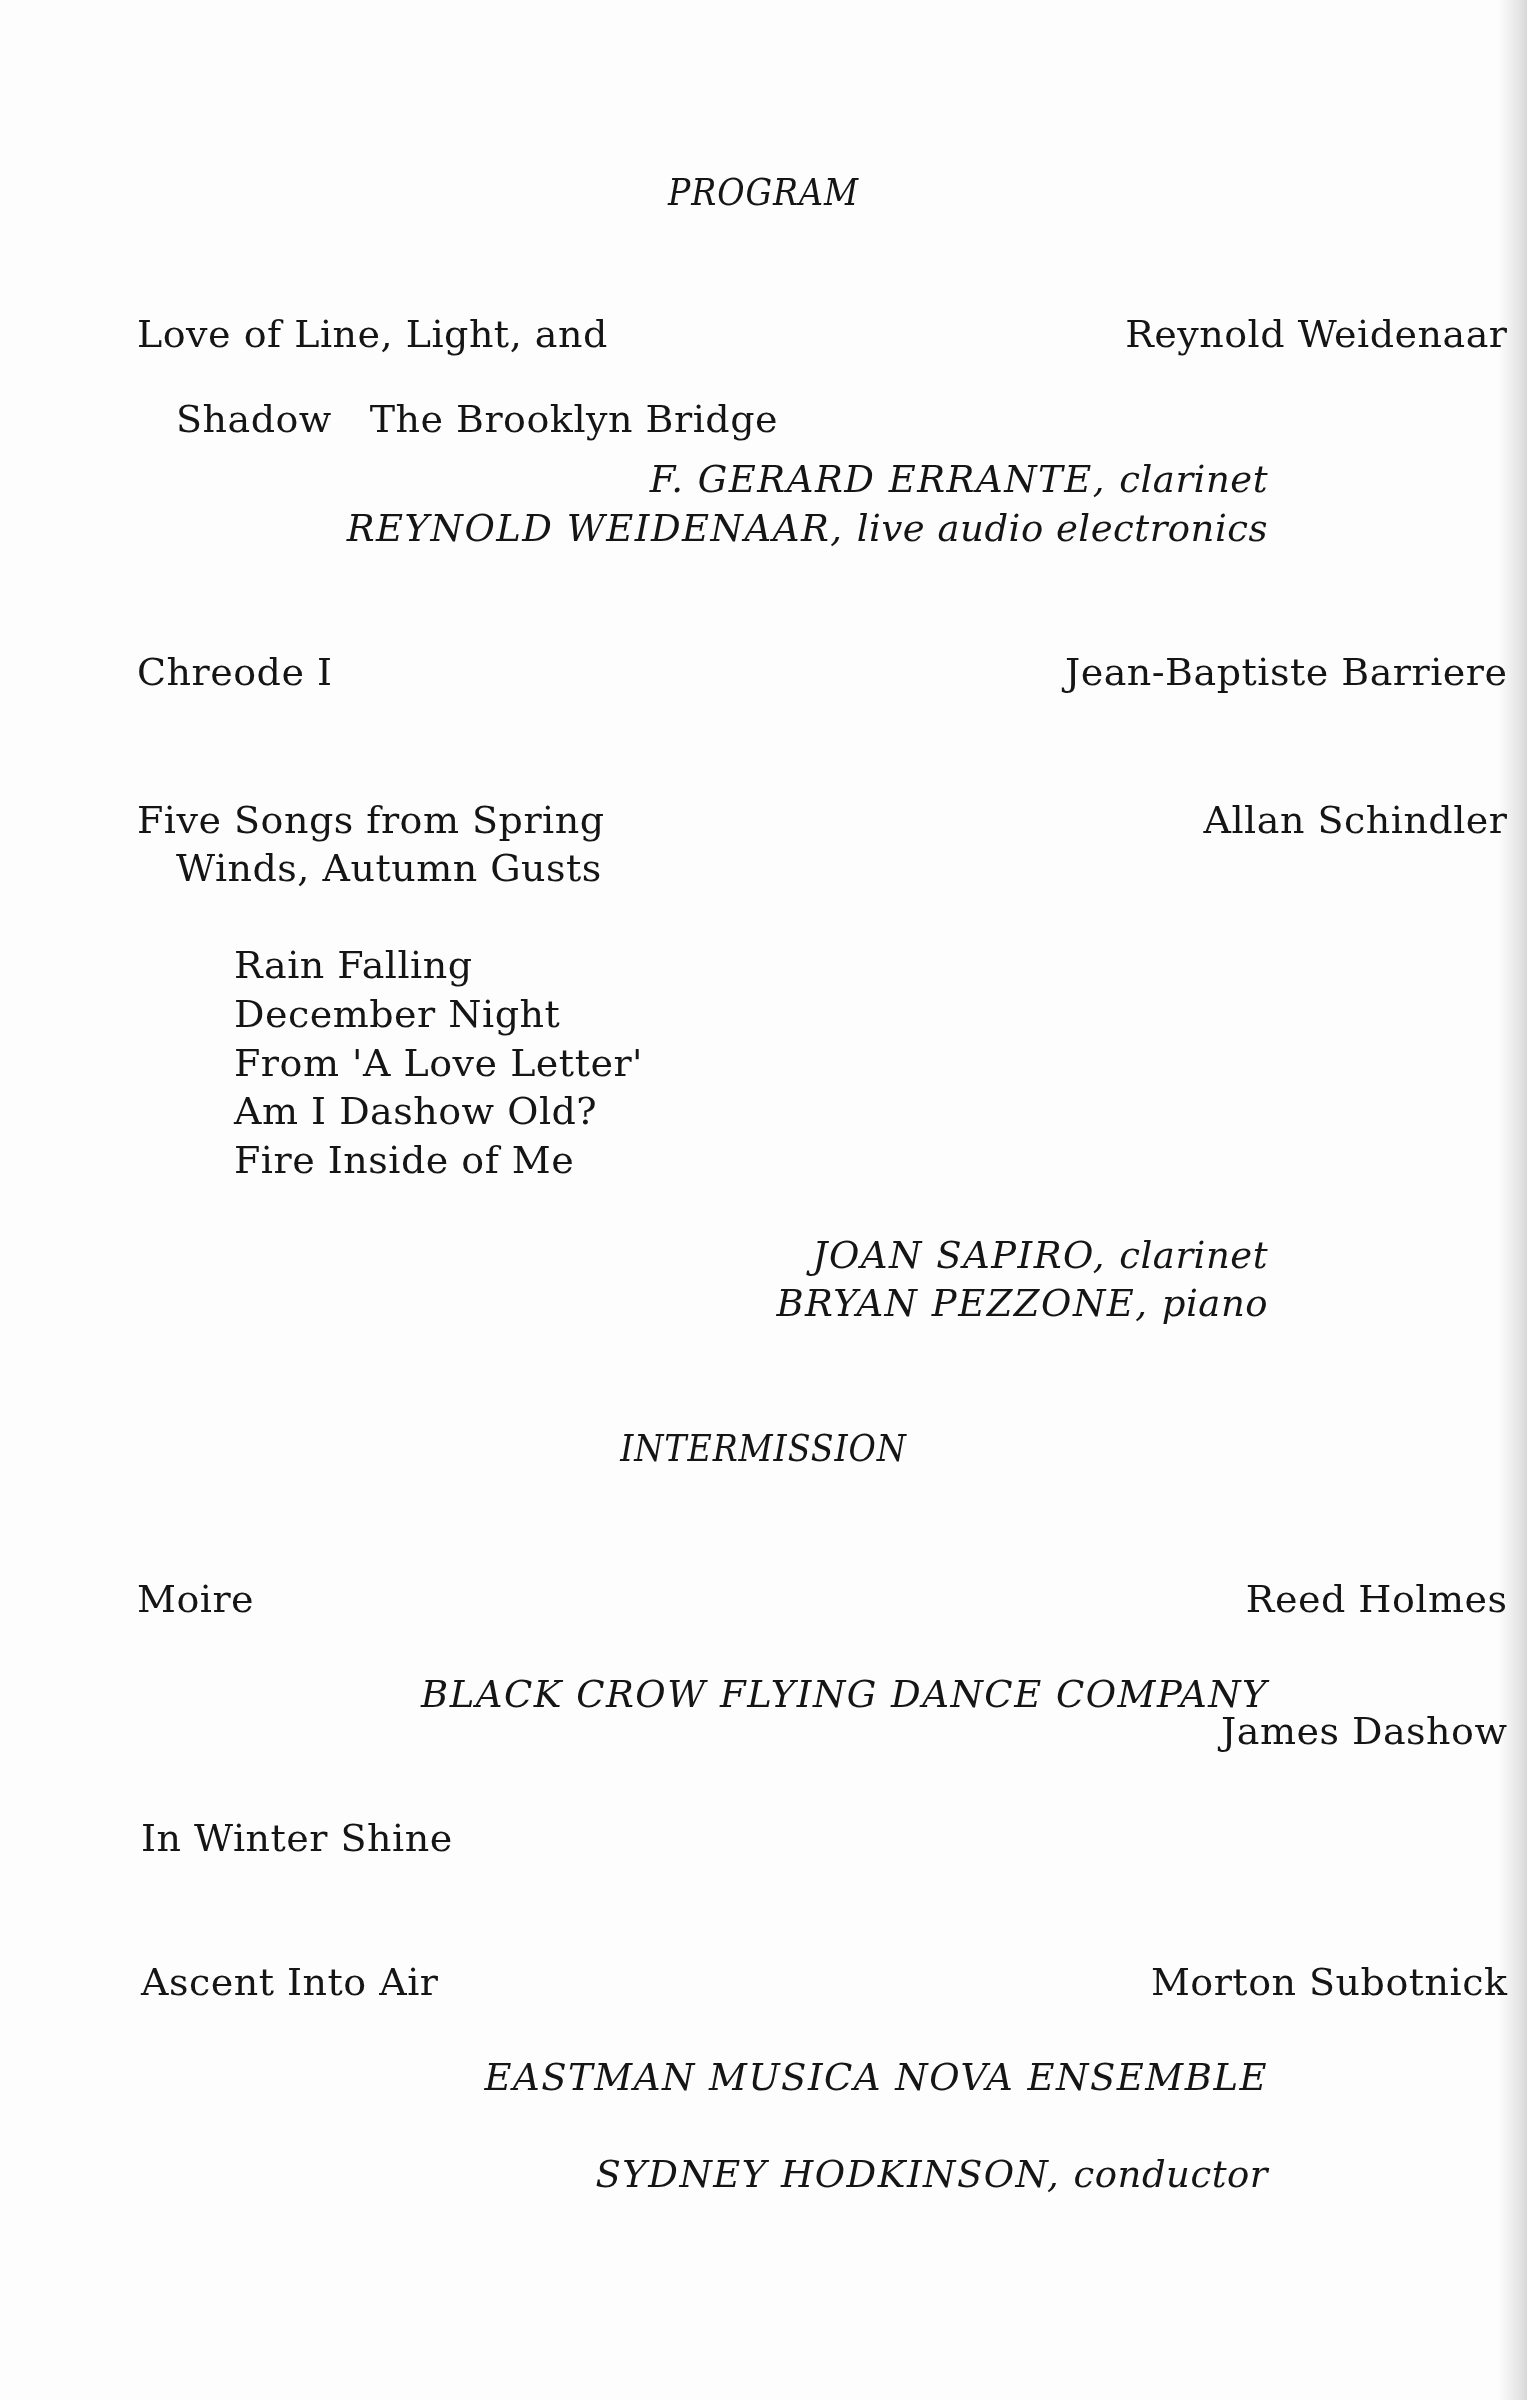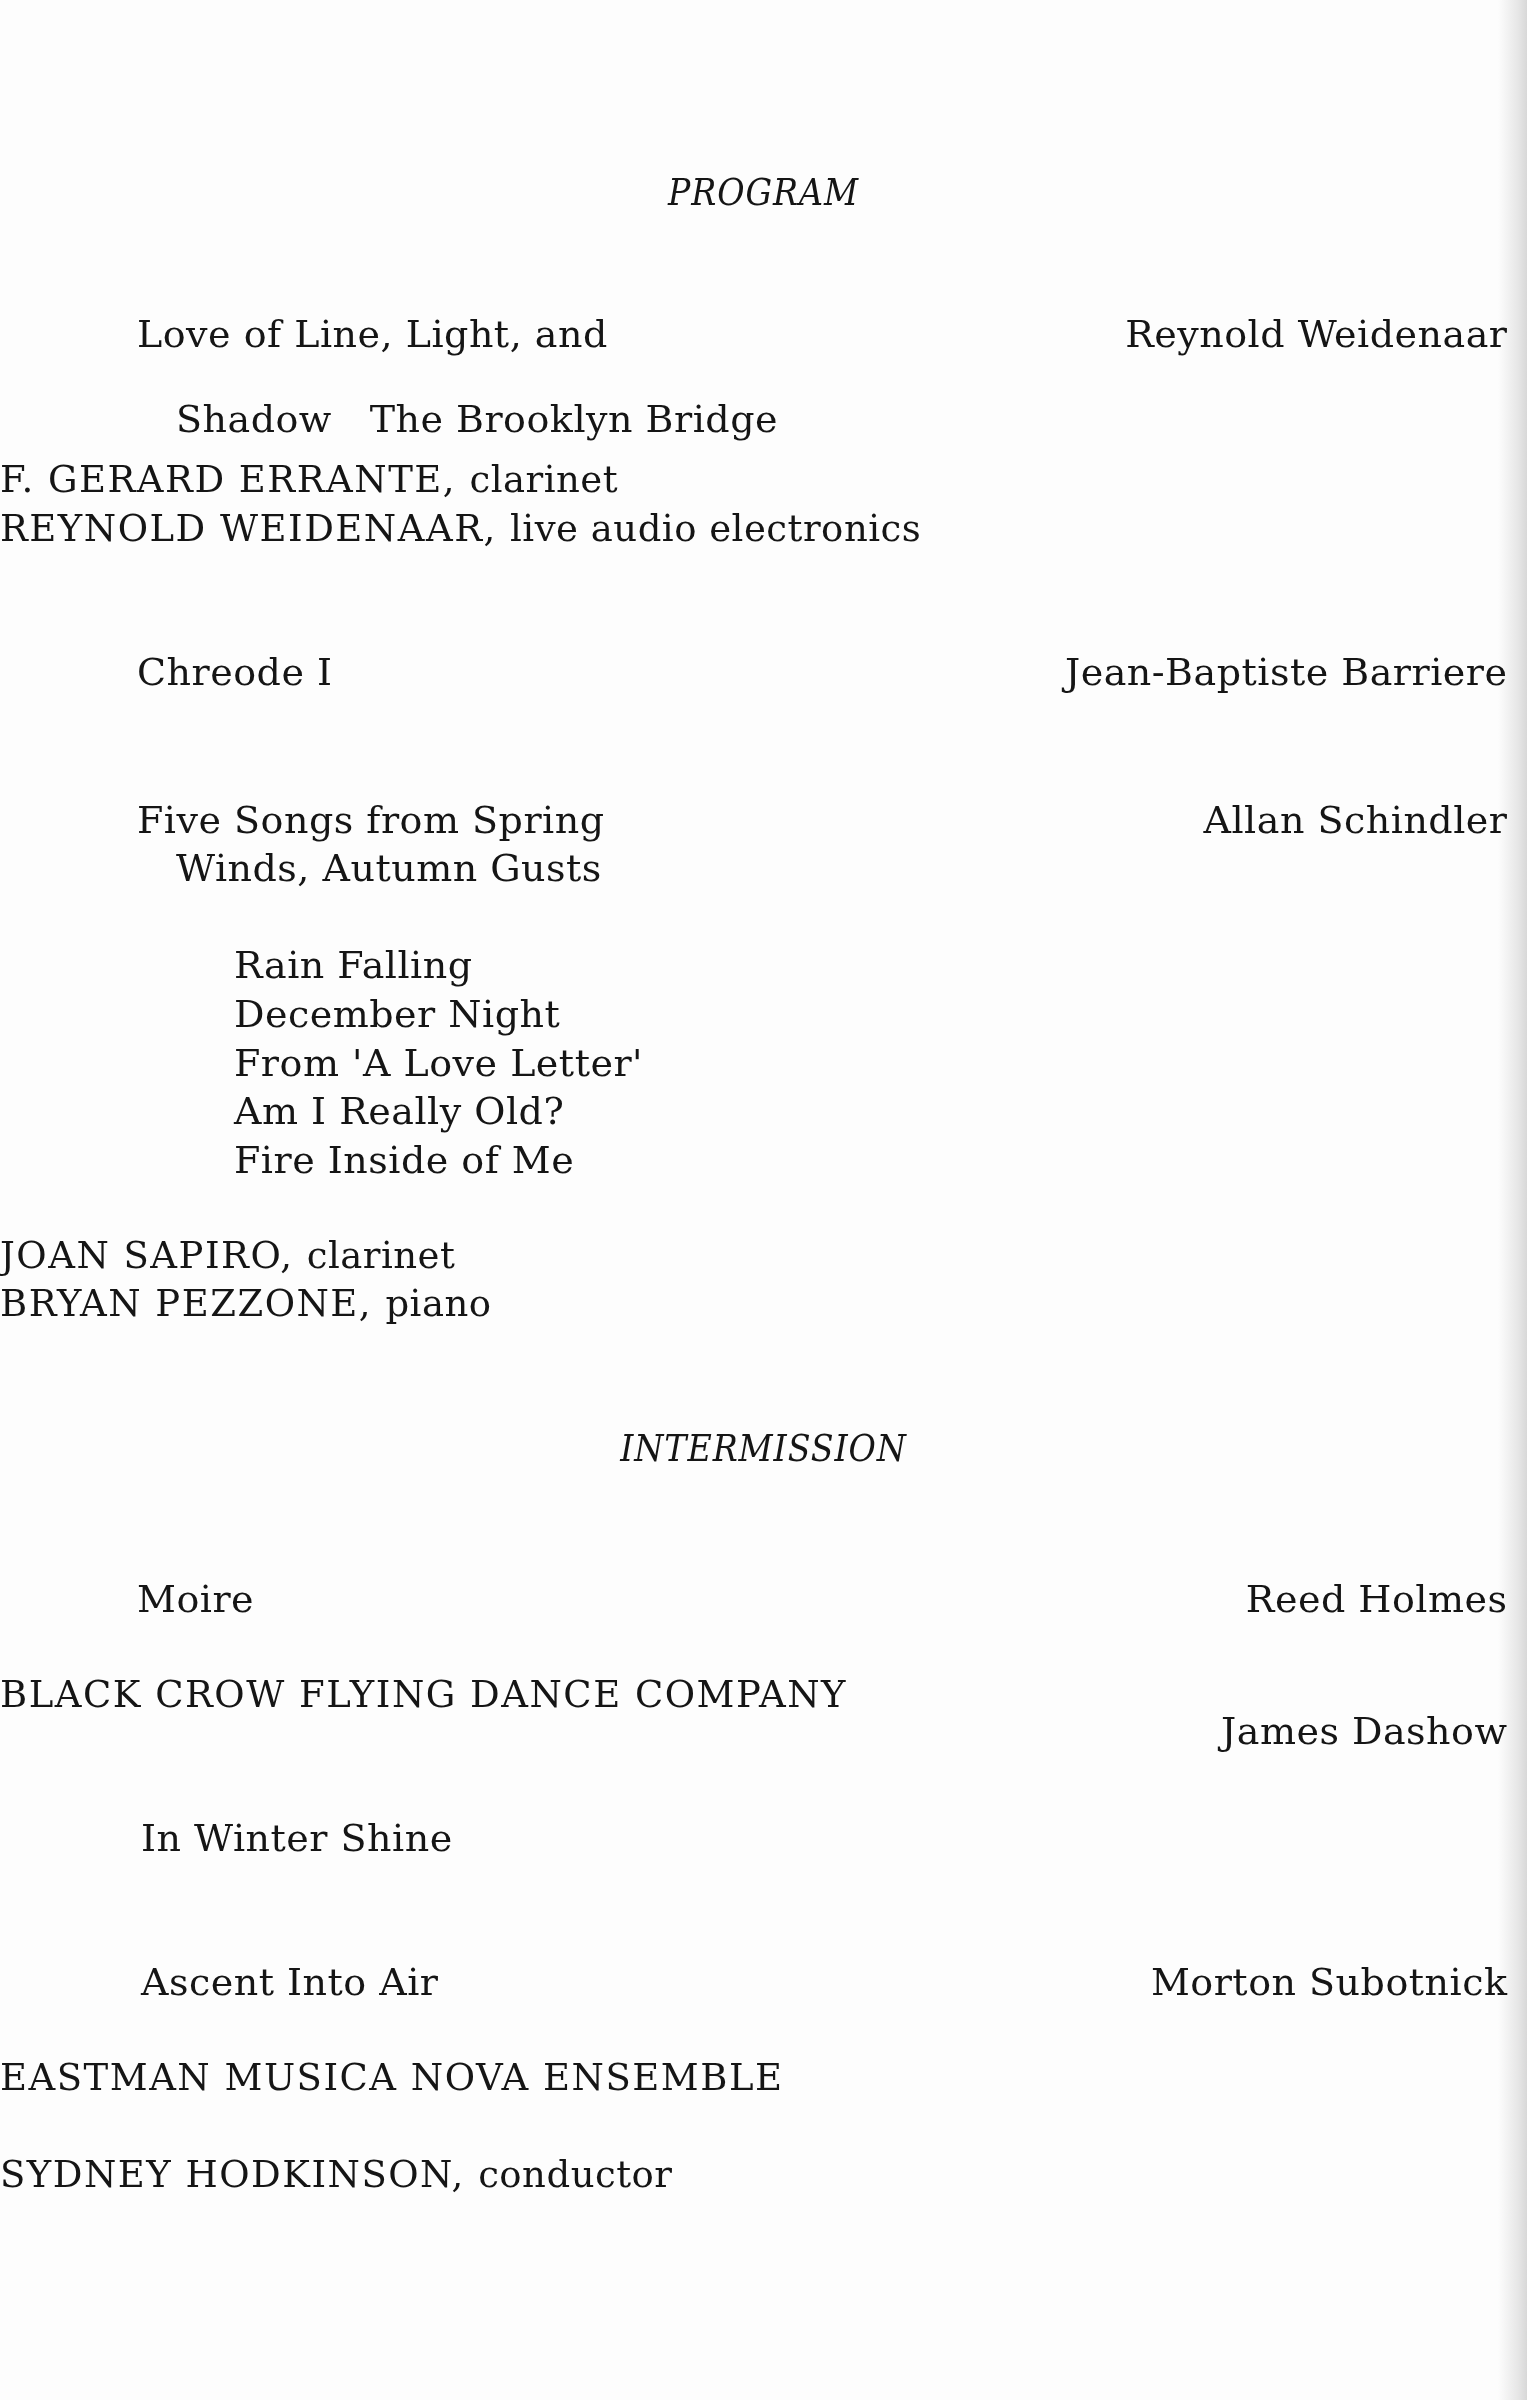"F. GERARD ERRANTE, clarinet" .perf { font-style: none -> italic; text-align: left -> right }
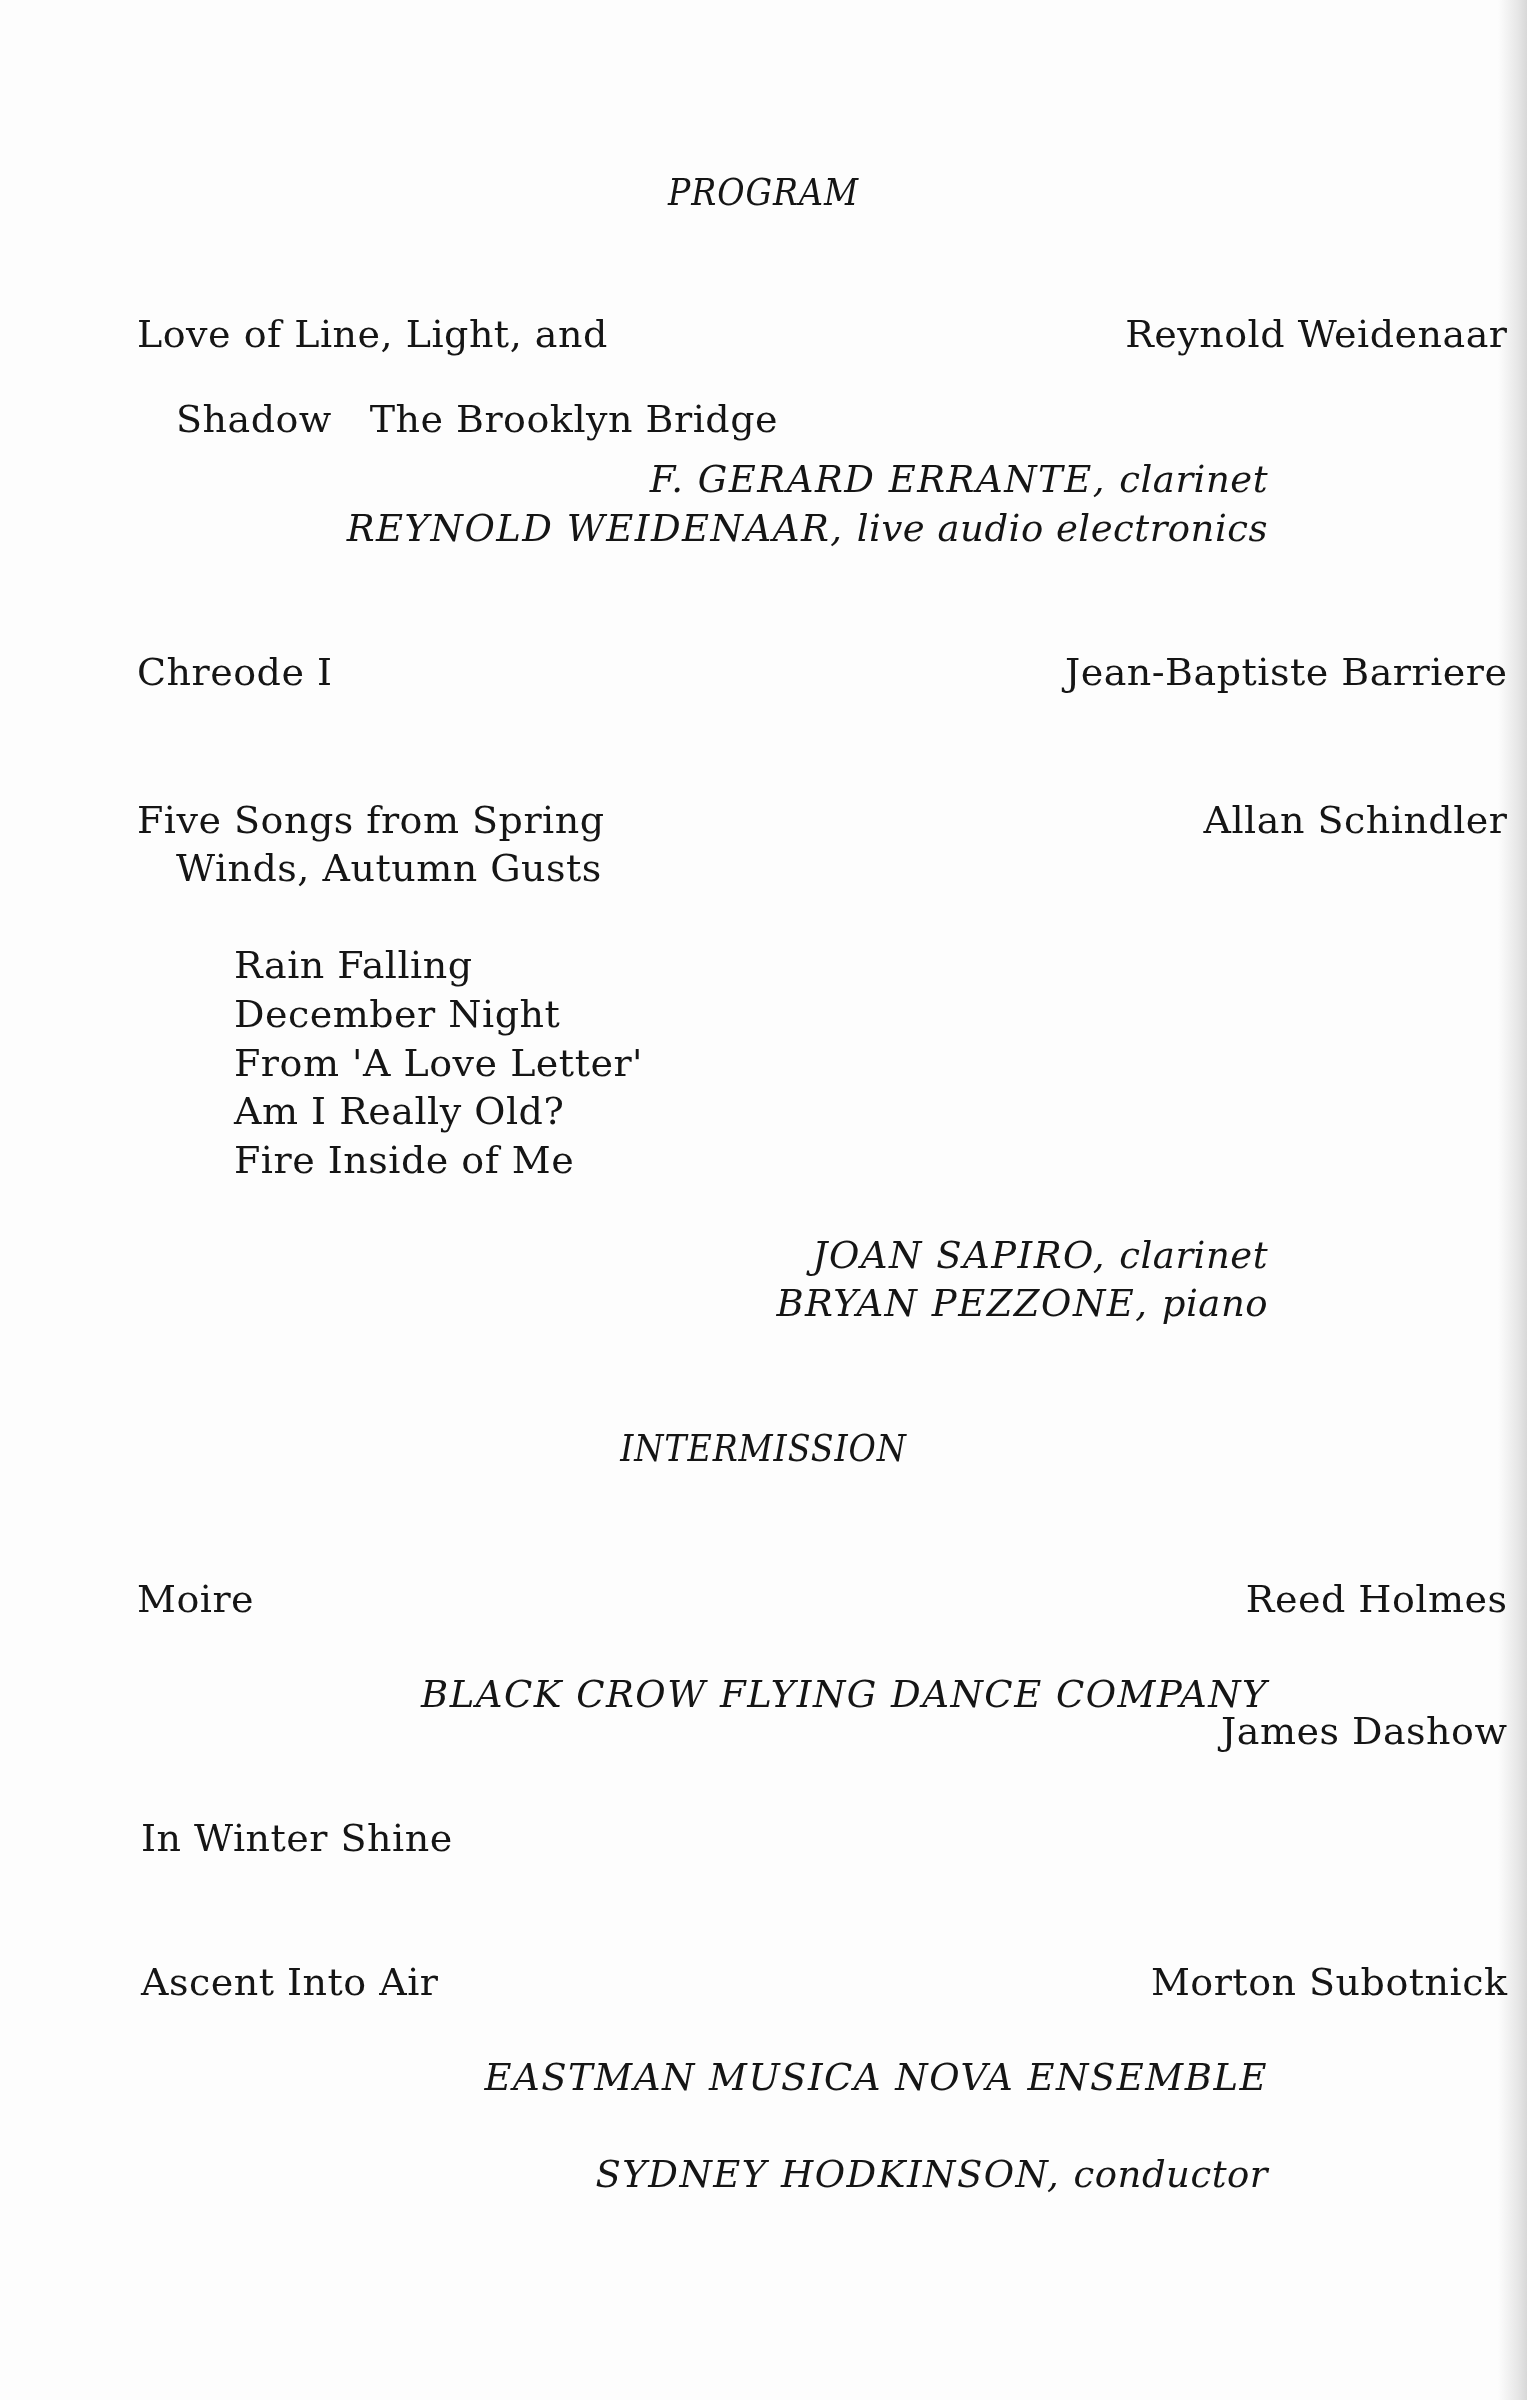"Am I Really Old?" div.abs { text: Really -> Dashow }
